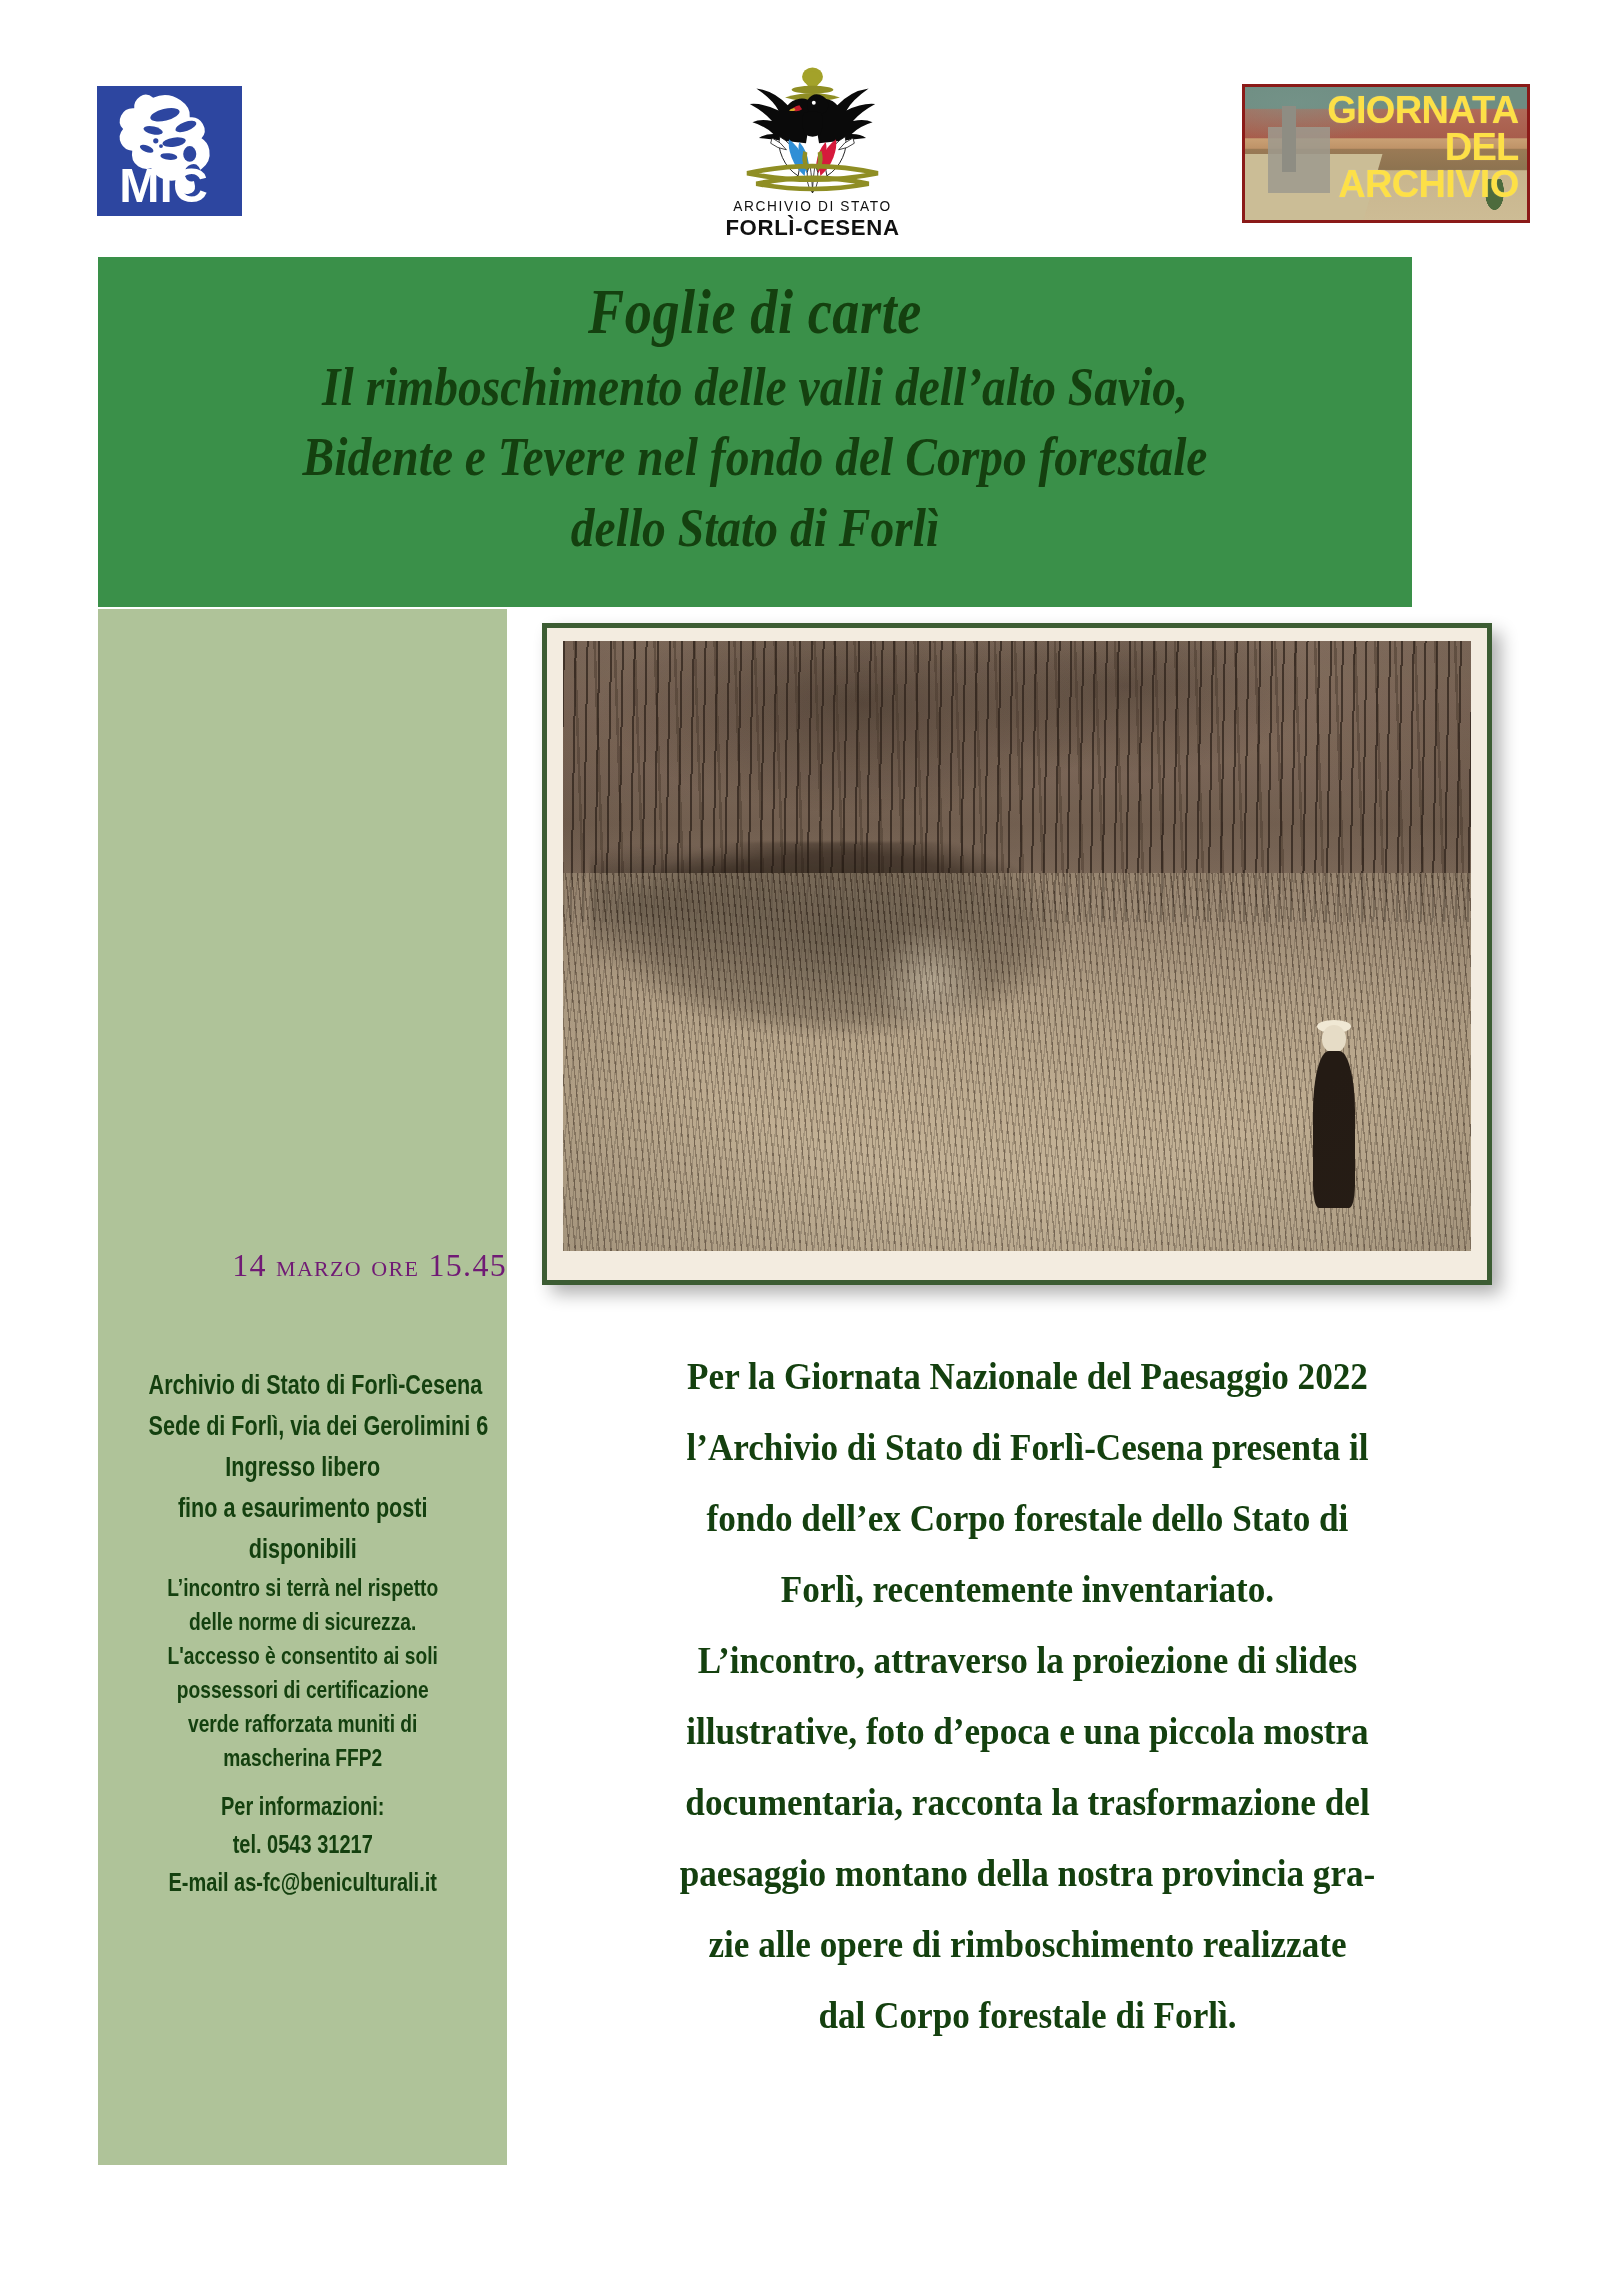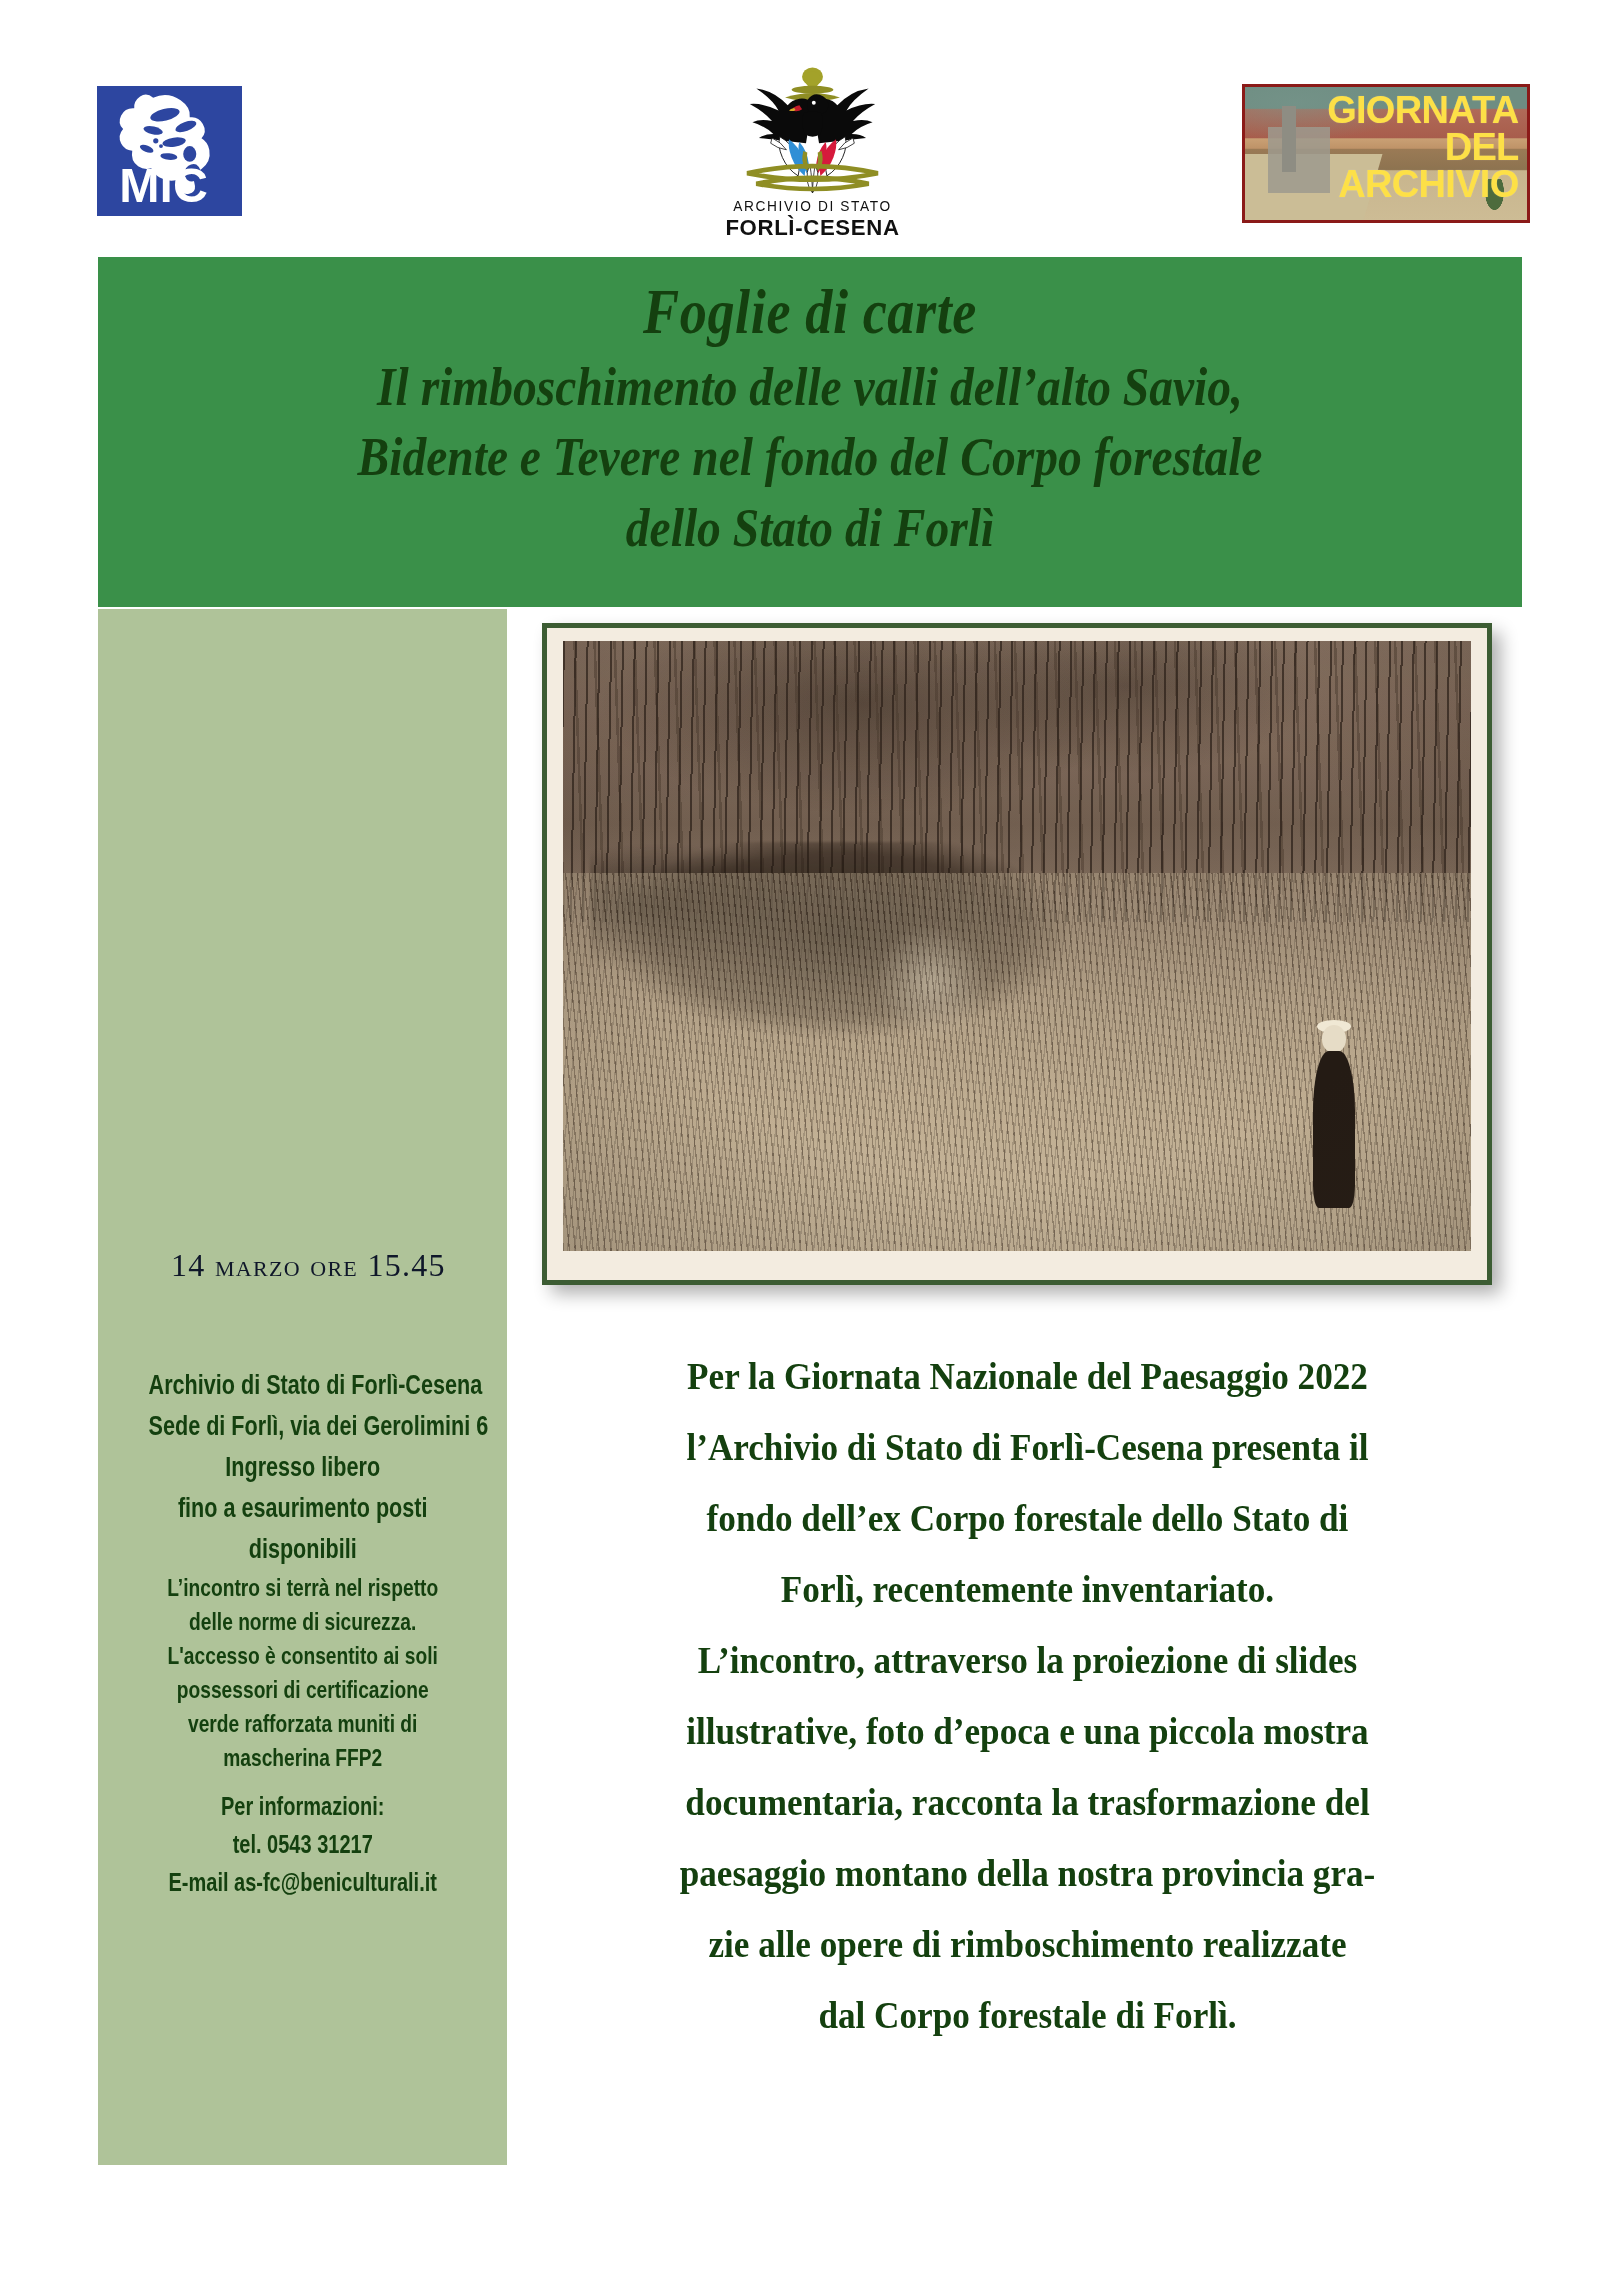"Foglie di carte" .banner { width: 1424px -> 1314px }
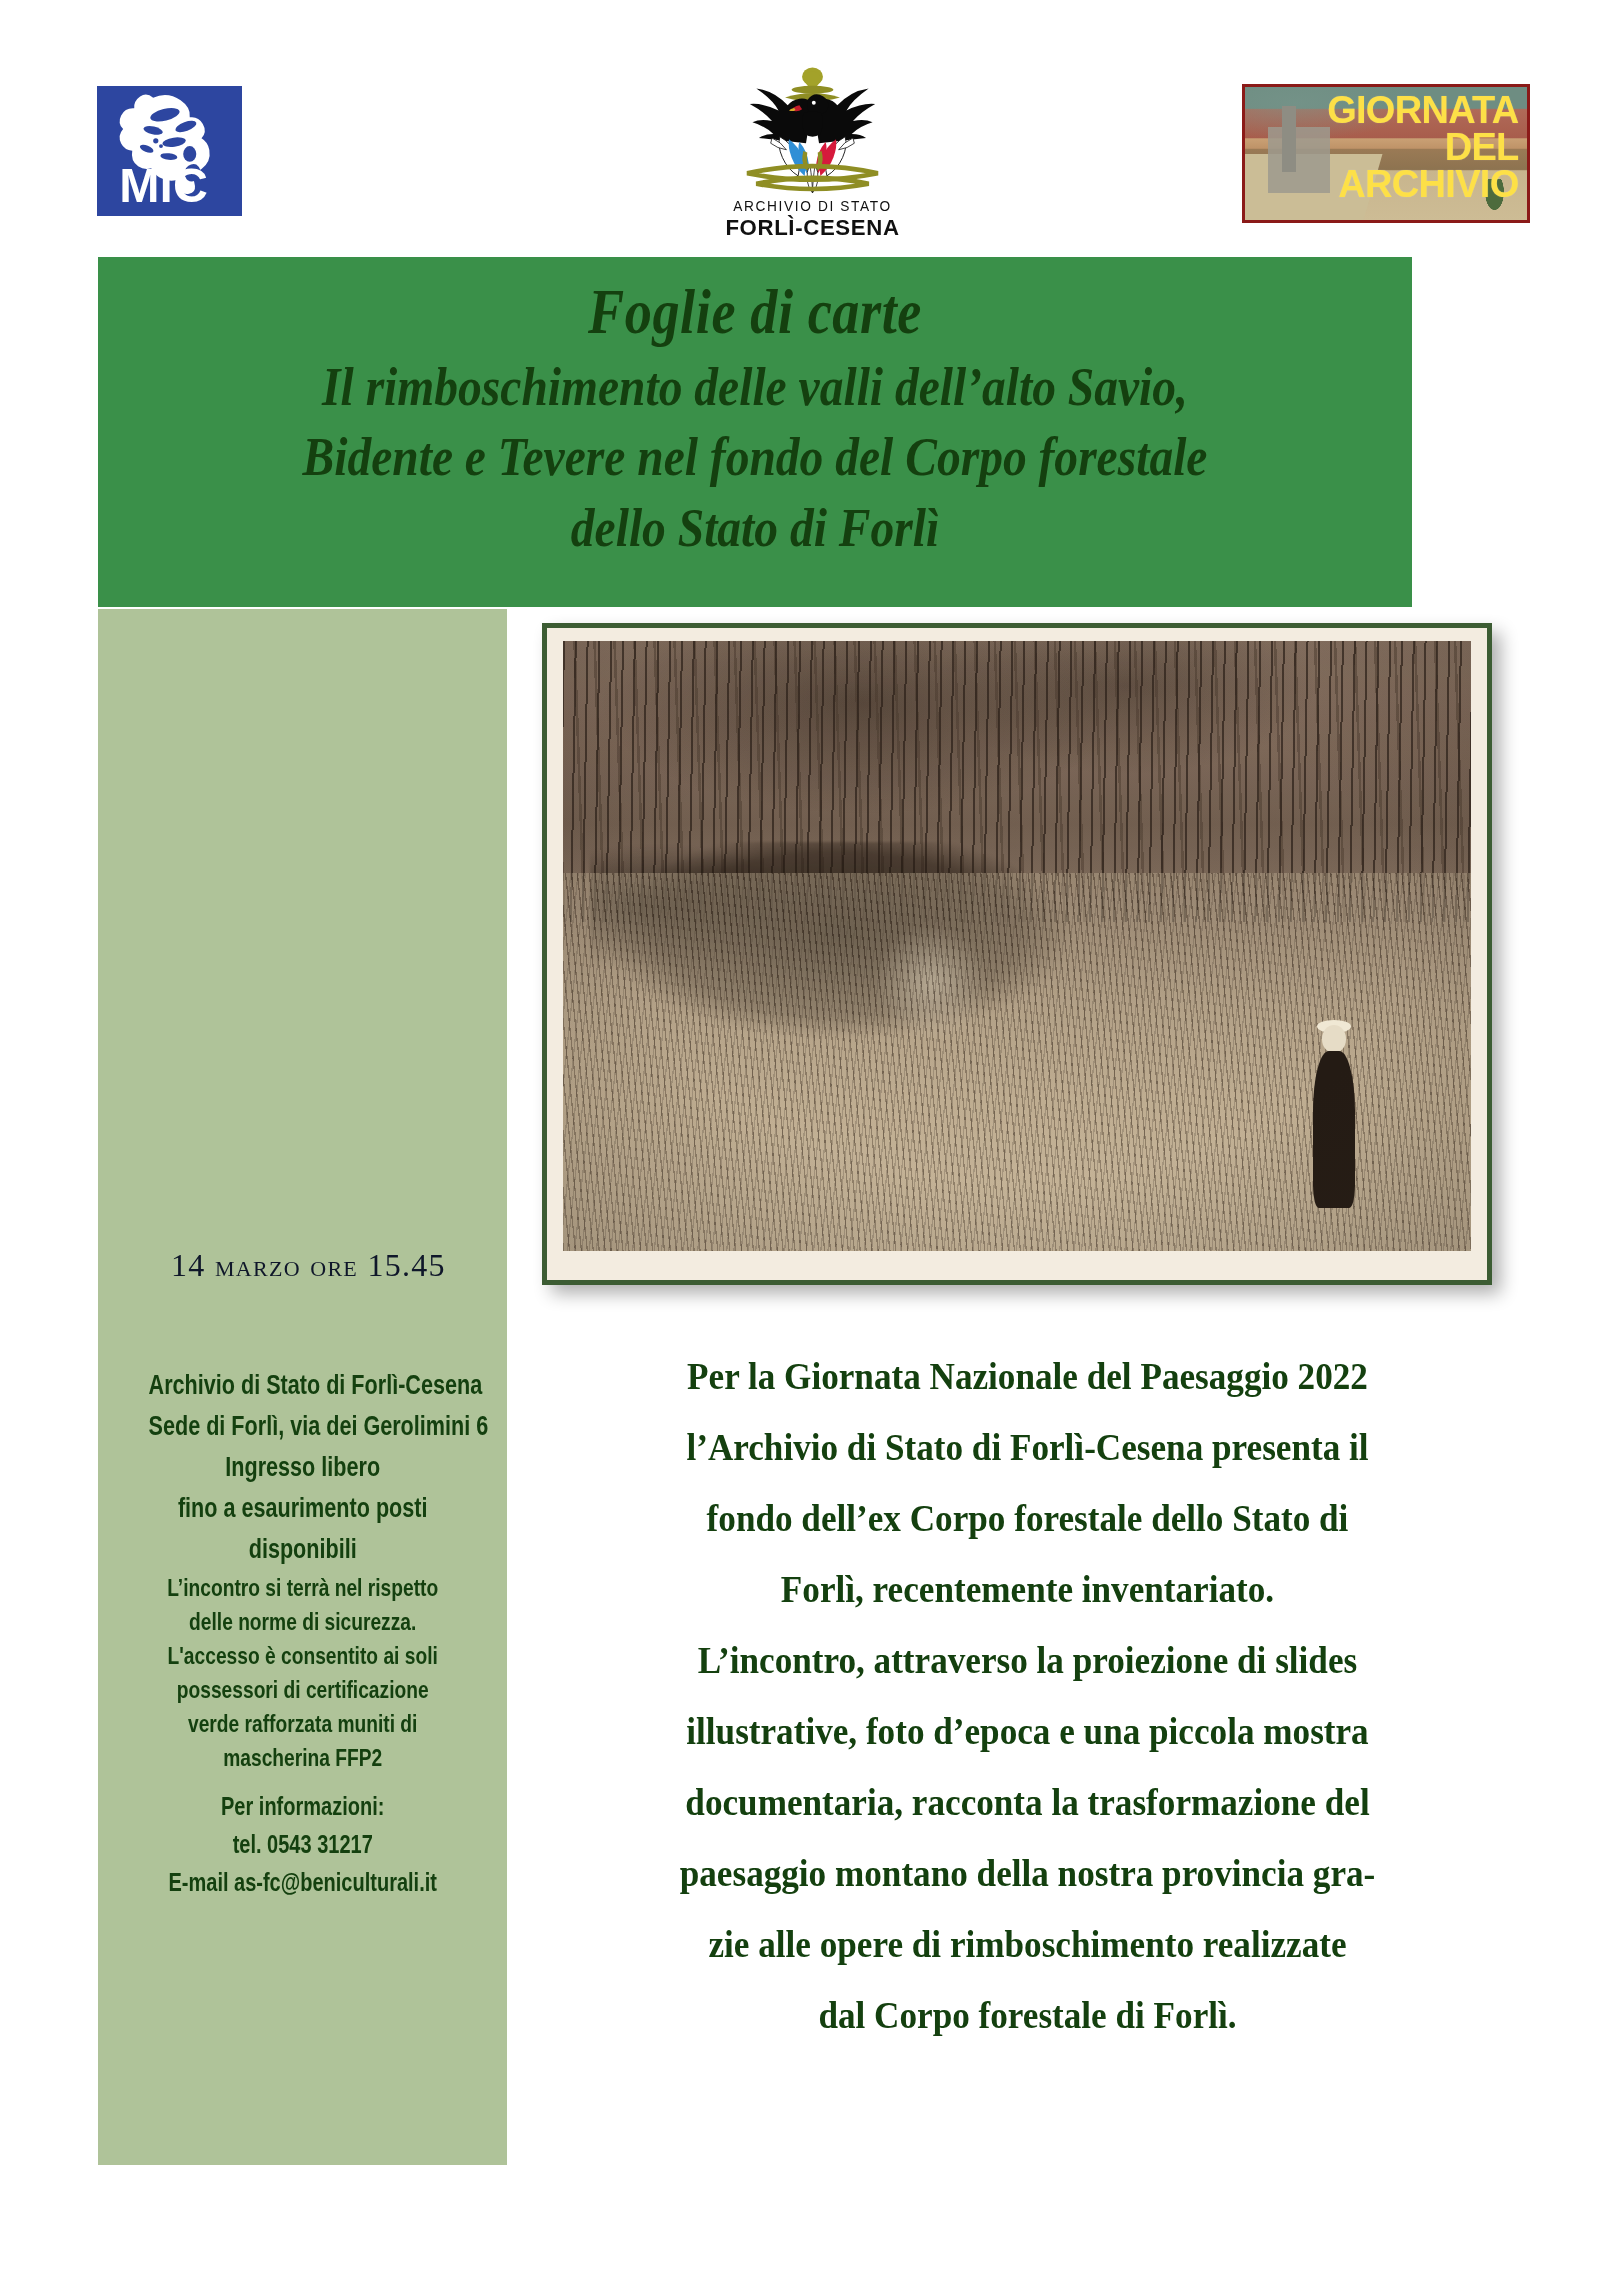"14 marzo ore 15.45" .sidebar .when { color: #0f172a -> #701a75; text-align: center -> right }
